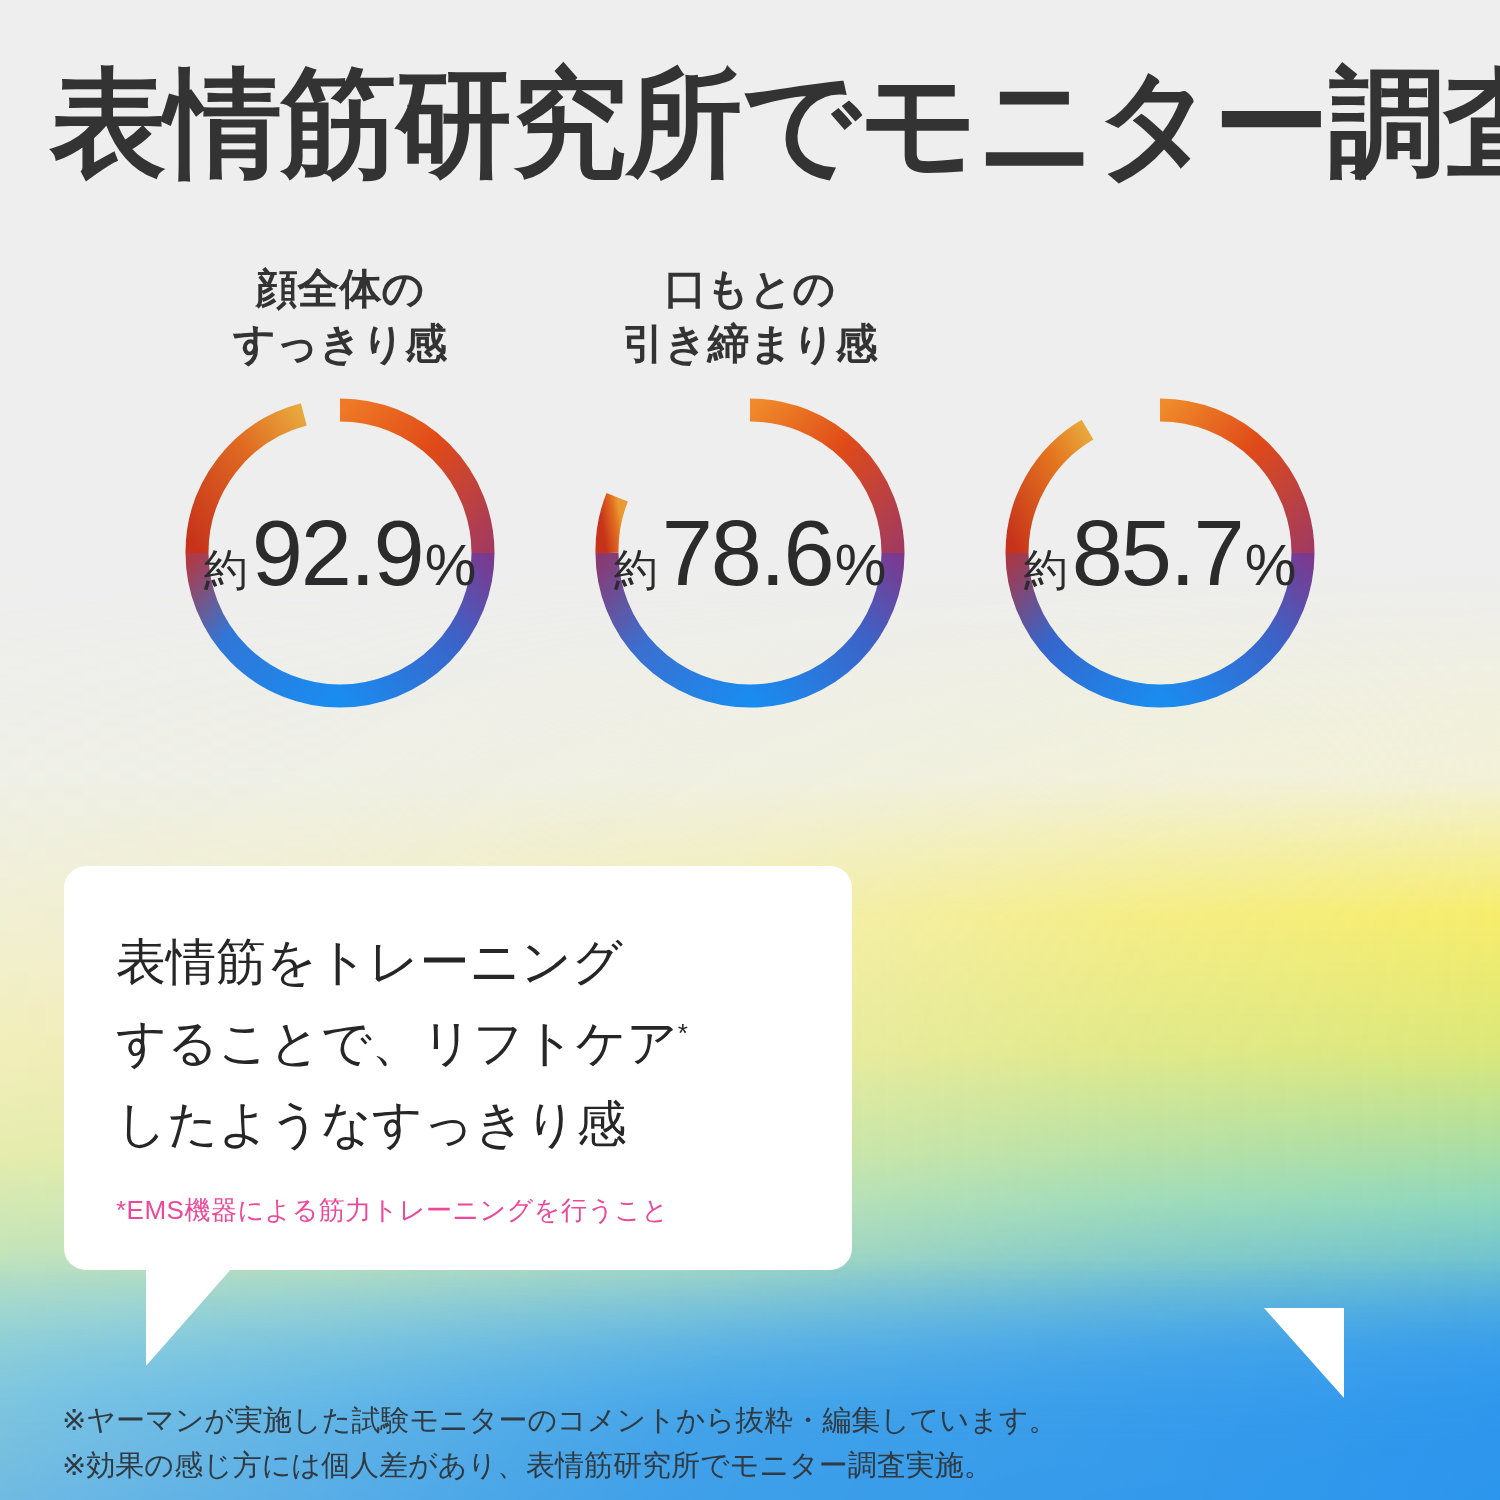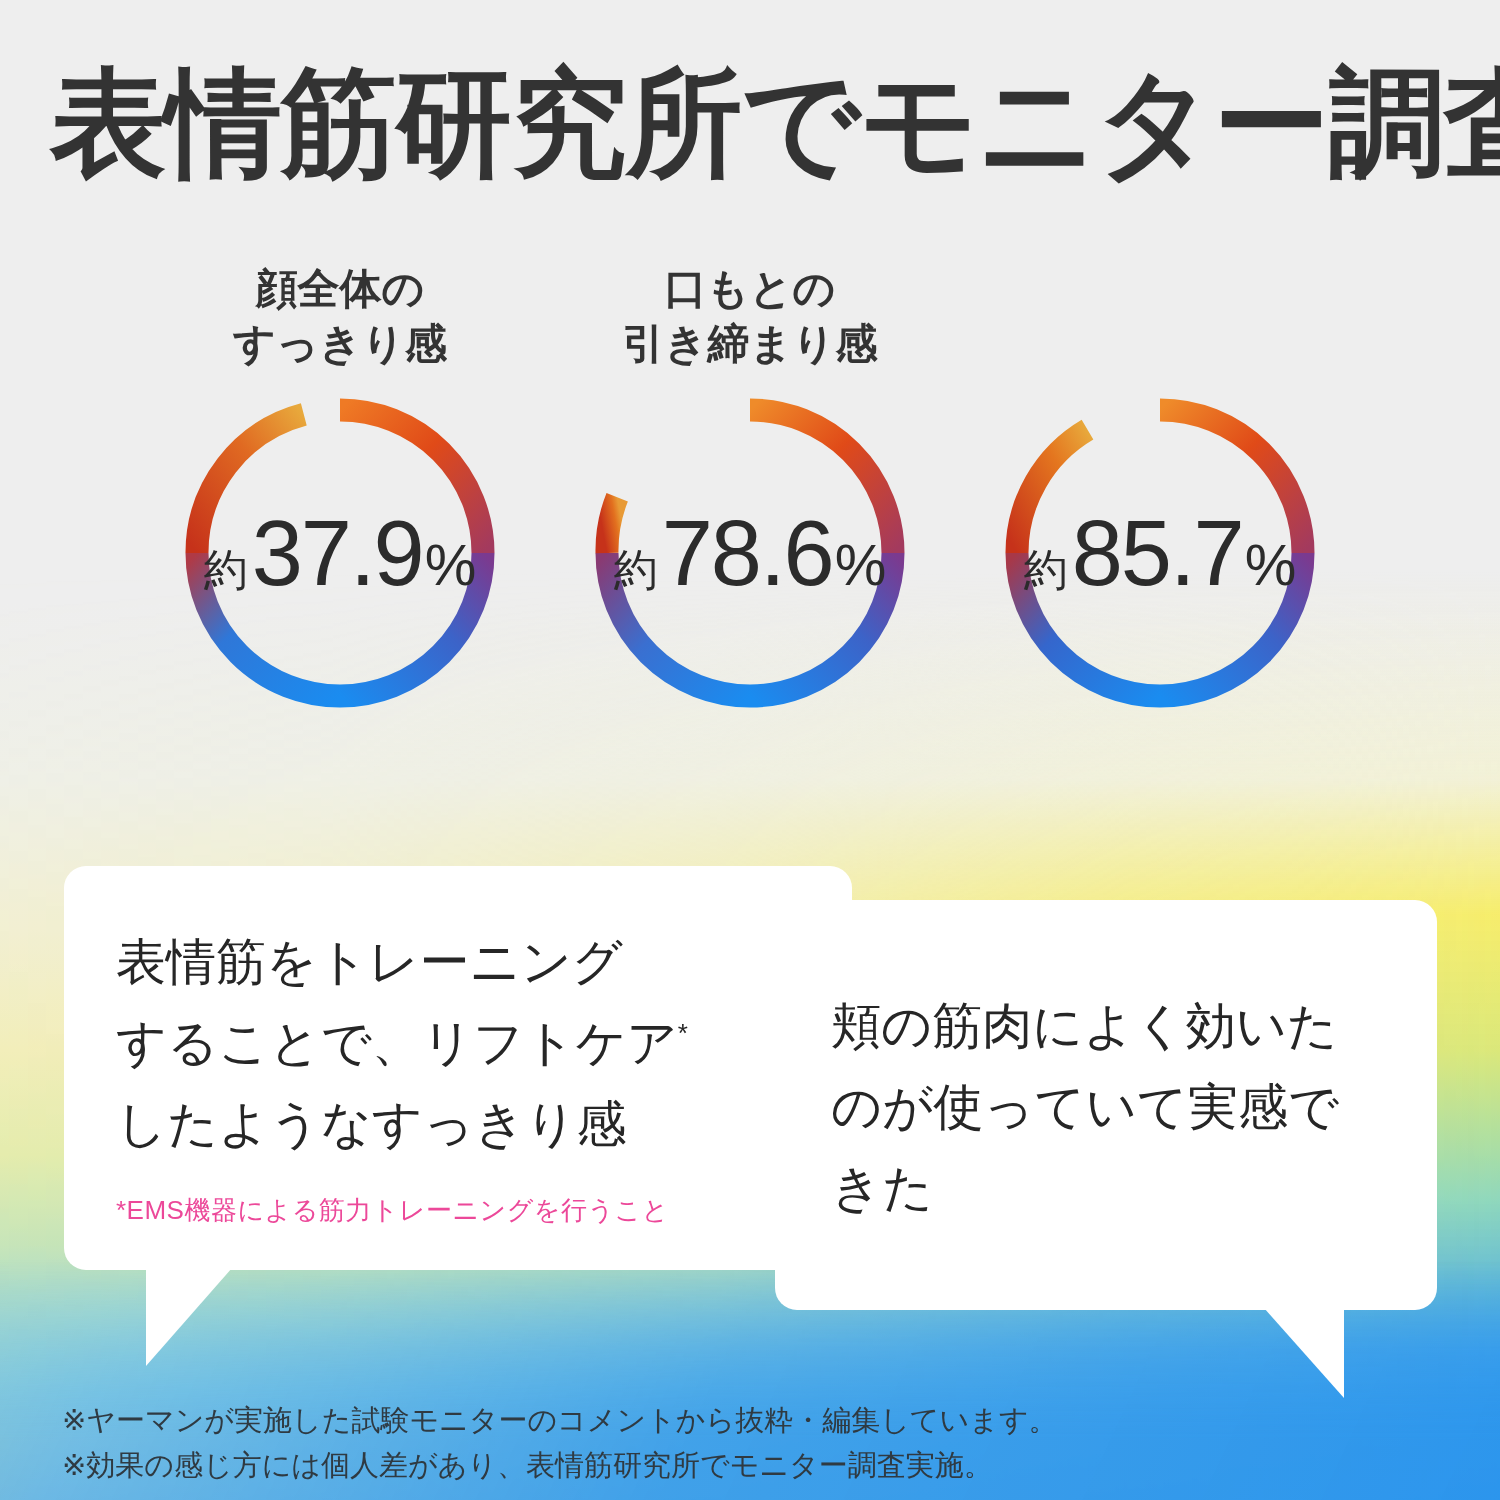"37.9" span.v-num { text: 37.9 -> 92.9 }
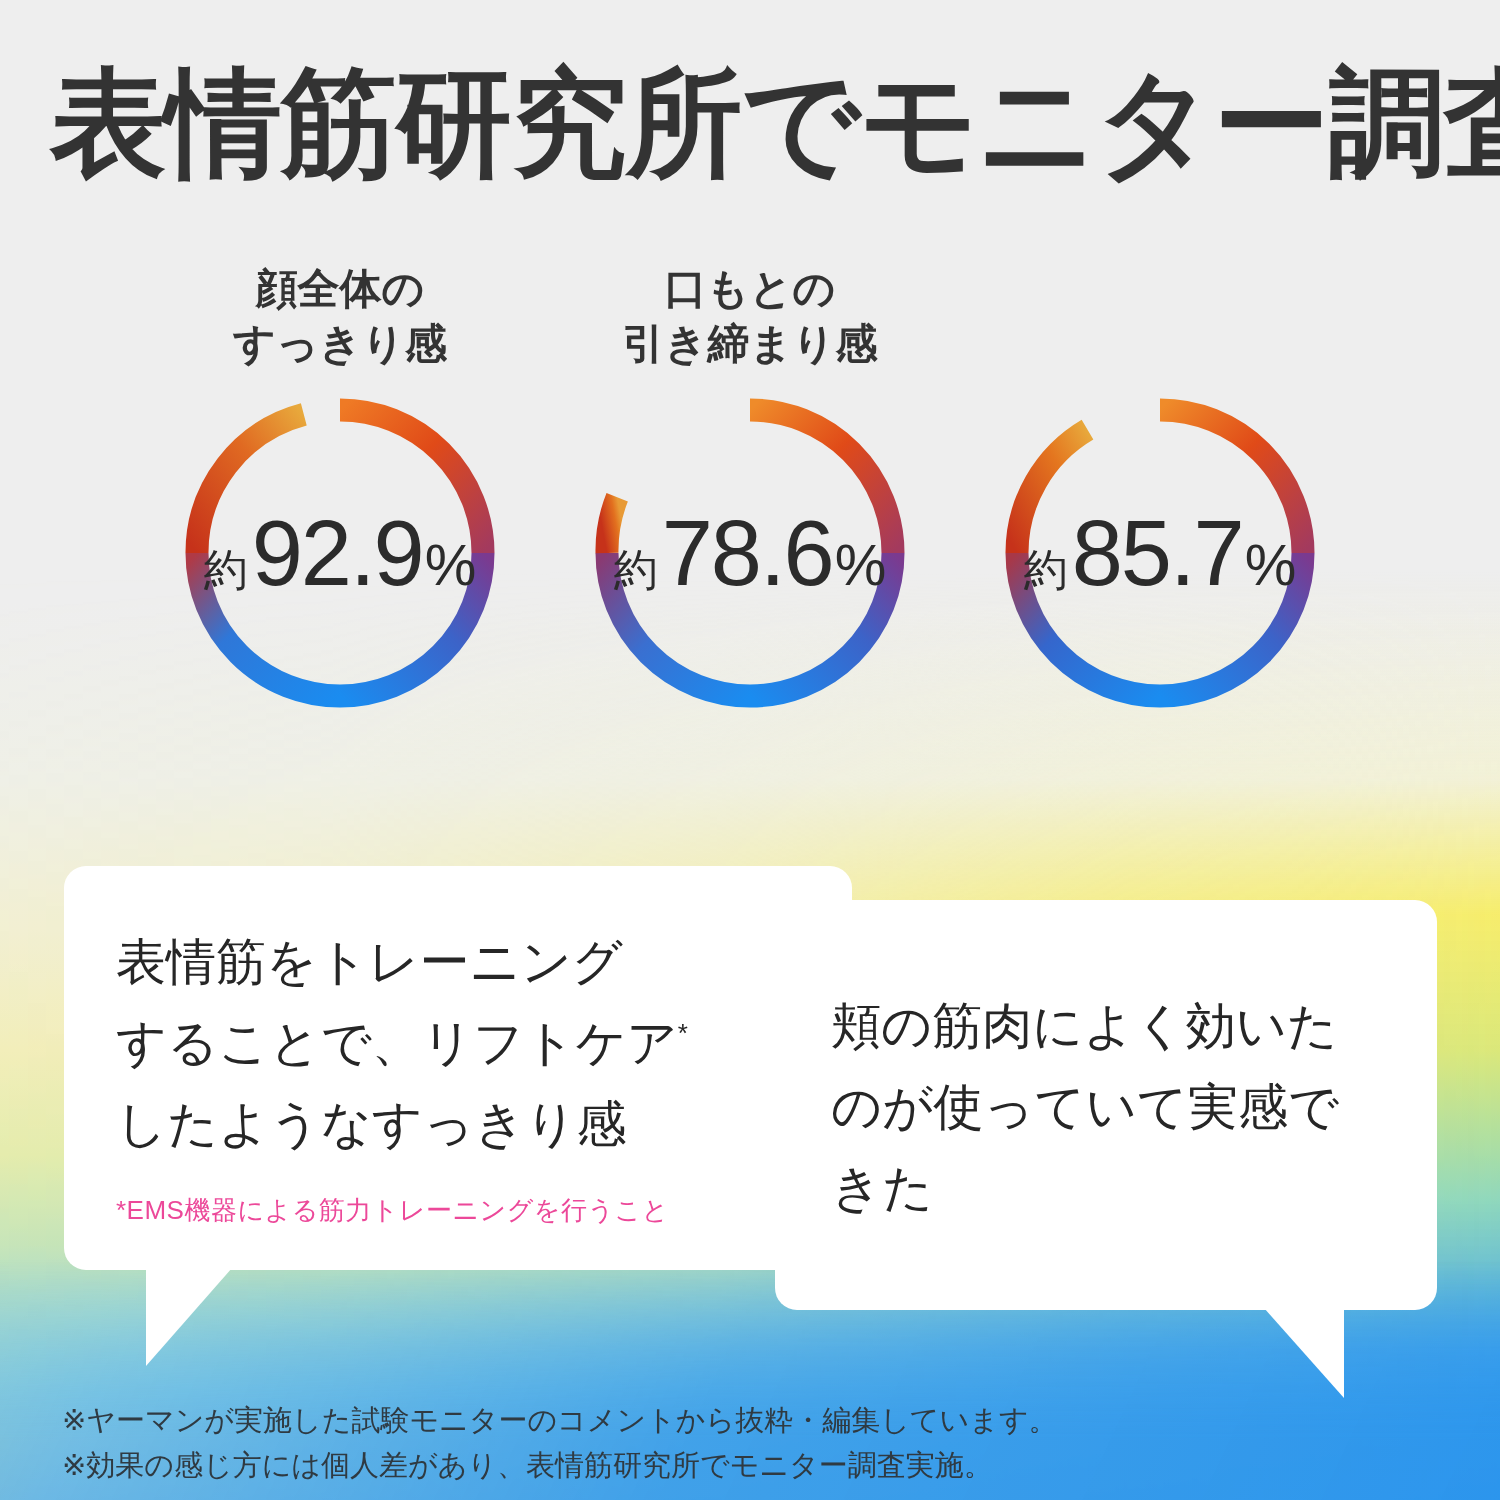"頬の筋肉によく効いた" div.bubble { html: <div> <div>頬の筋肉によく効いた のが使っていて実感で きた</div> </div> -> none }
